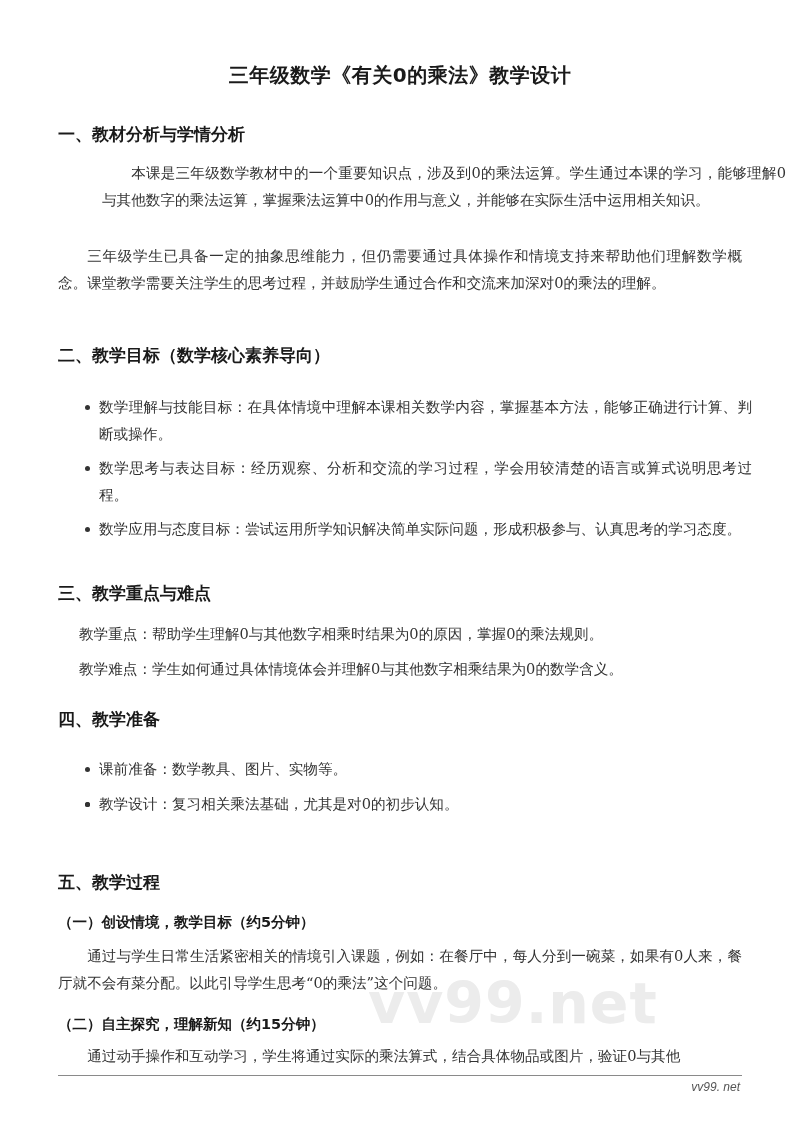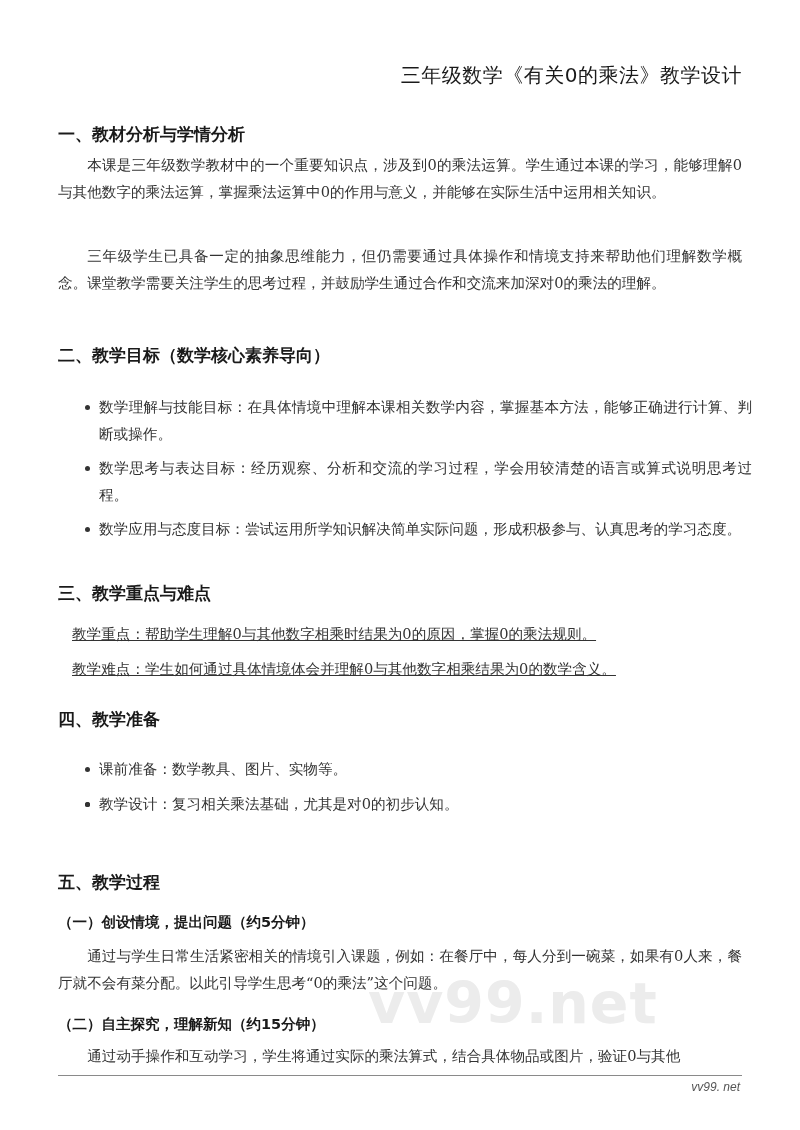"三年级数学《有关0的乘法》教学设计" .doc-title { font-weight: normal -> bold; text-align: right -> center }
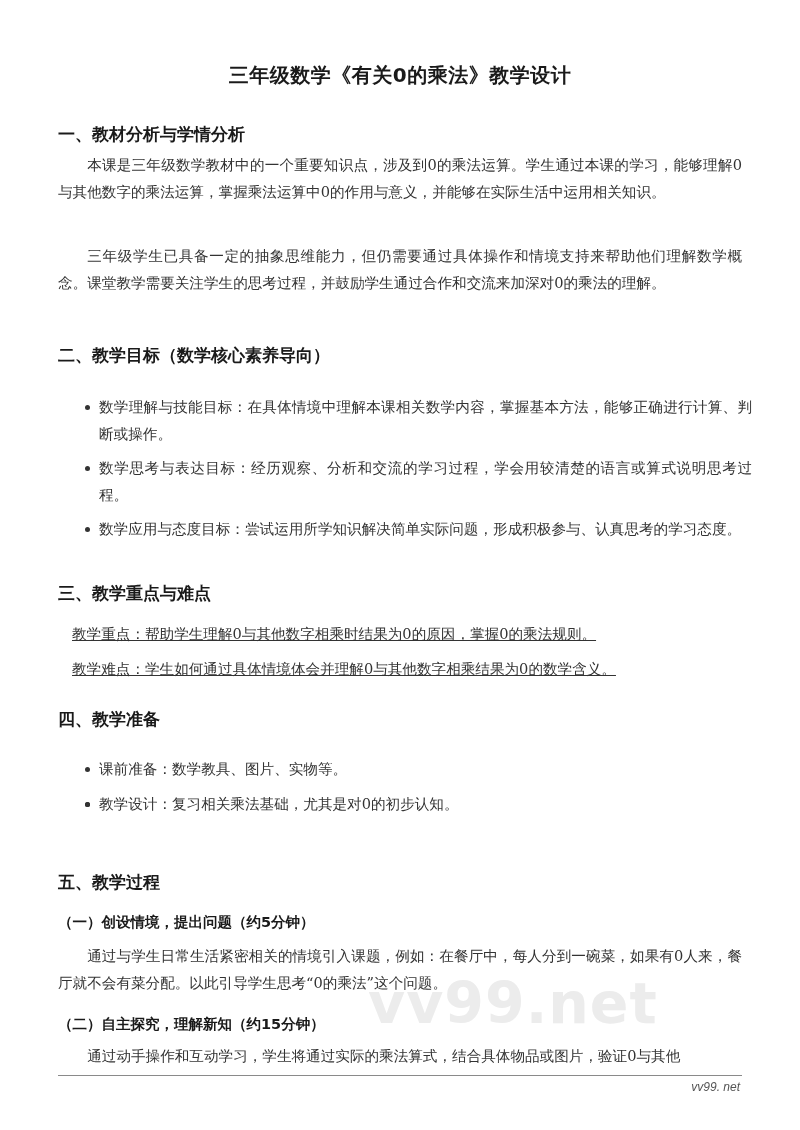"本课是三年级数学教材中的一个重要知识点，涉及到0的乘法运算。学生通过本课的学习，" div.para { margin-left: none -> 44px; top: 152px -> 160px }
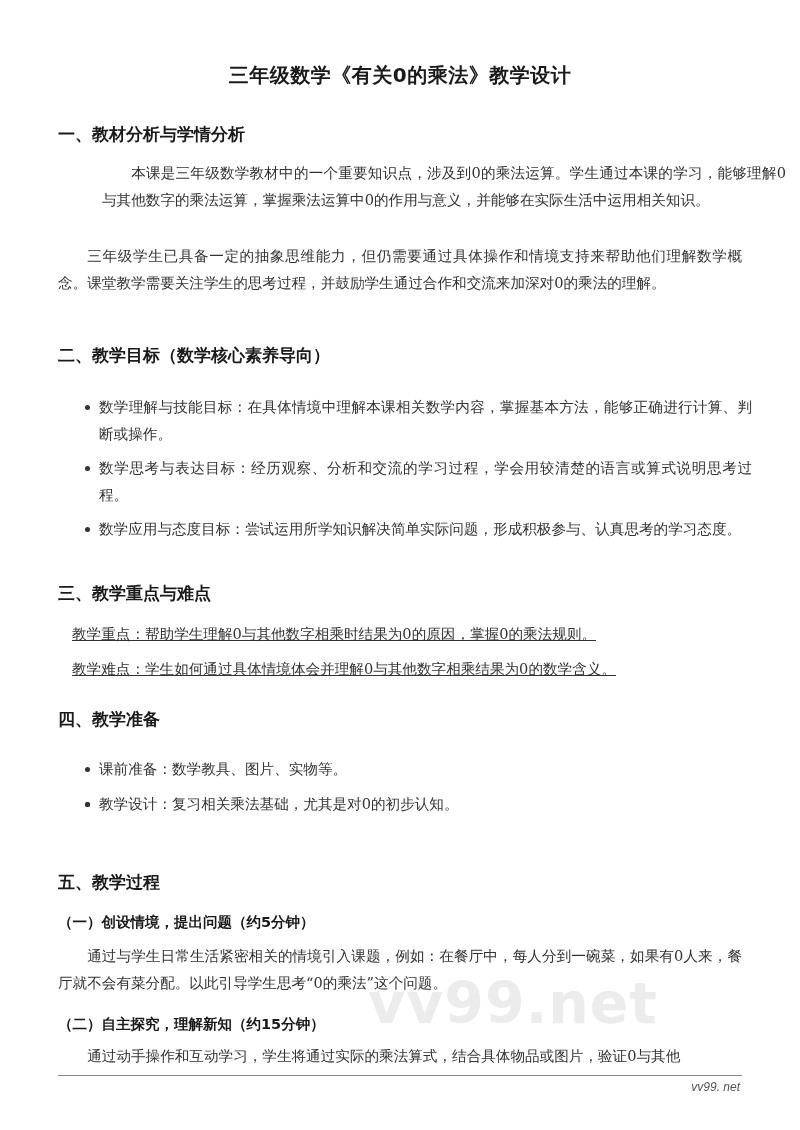"教学重点：帮助学生理解0与其他数字相乘时结果为0的原因，掌握0的乘法规则。" .para.noindent-block { left: 14px -> 21px; text-decoration: underline -> none }
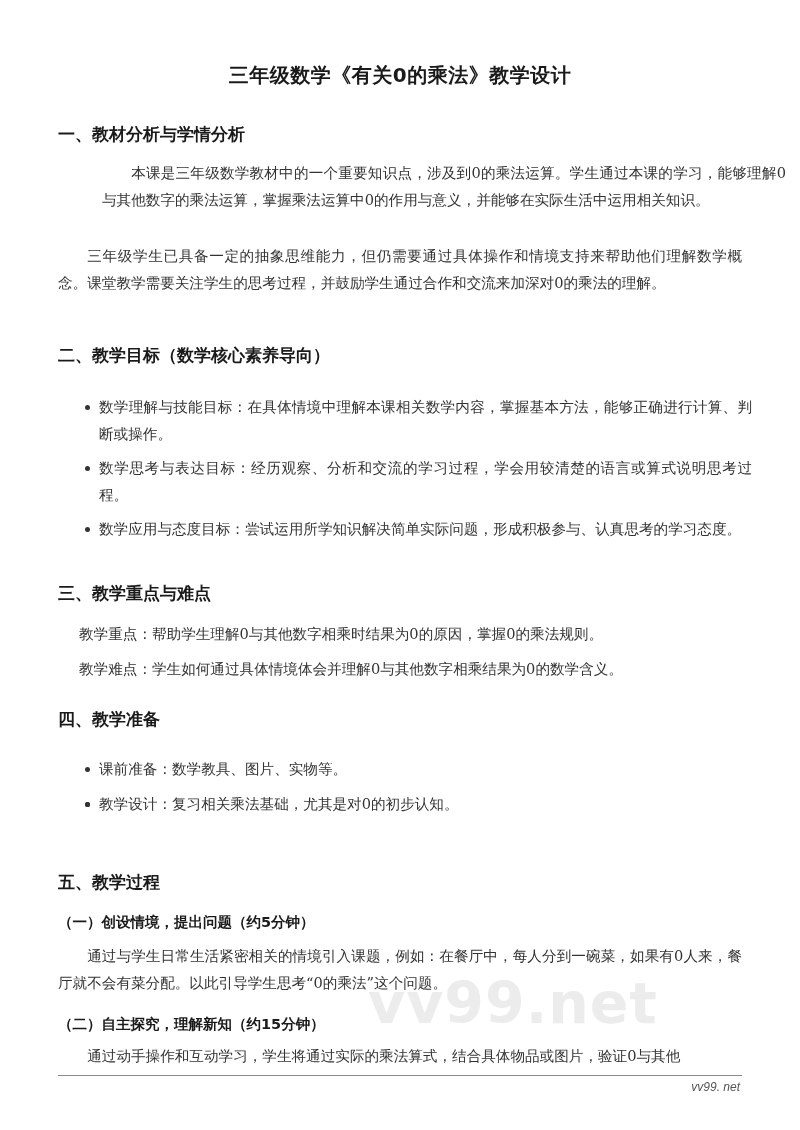"（一）创设情境，提出问题（约5分钟）" div.h2 { text: 提出问题 -> 教学目标 }
